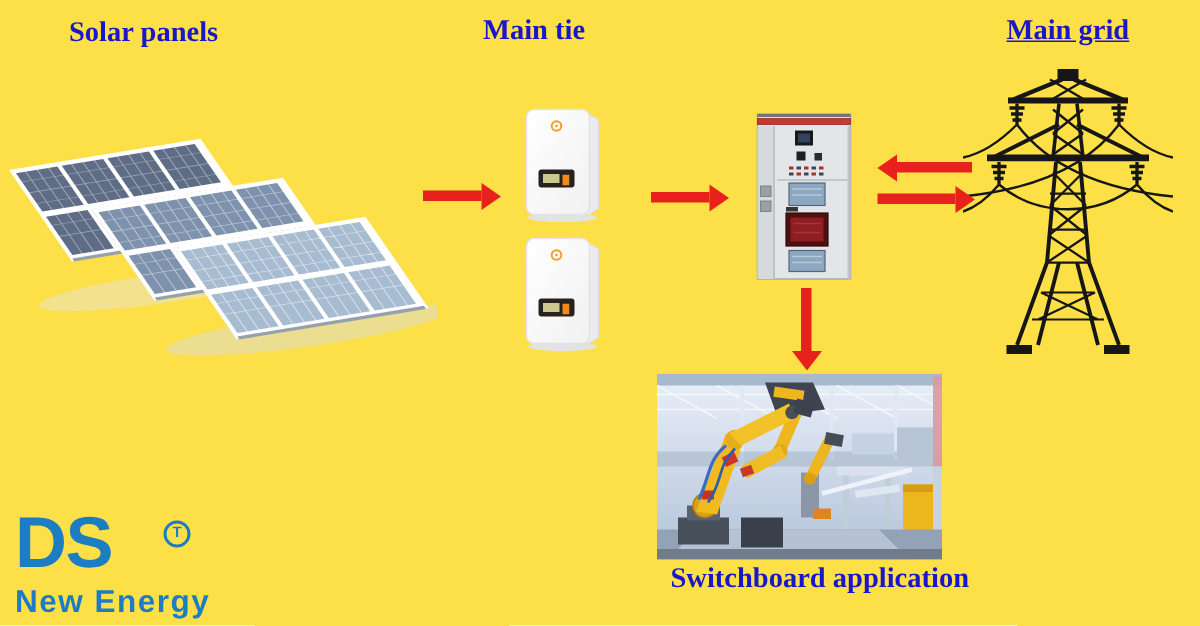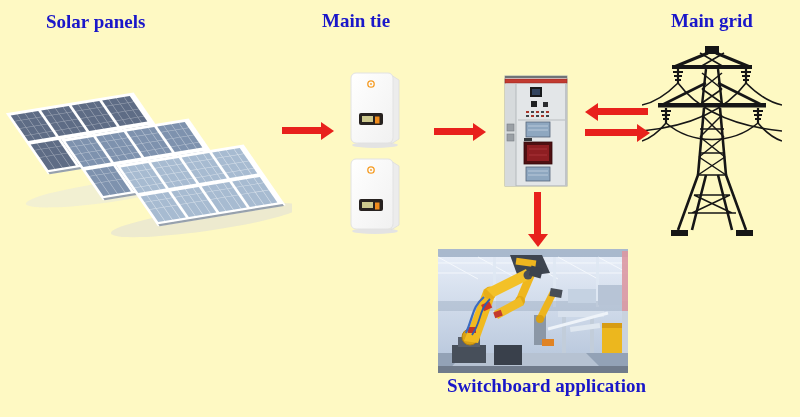"Solar panels" .stage { background: #fef9c3 -> #fde047 }
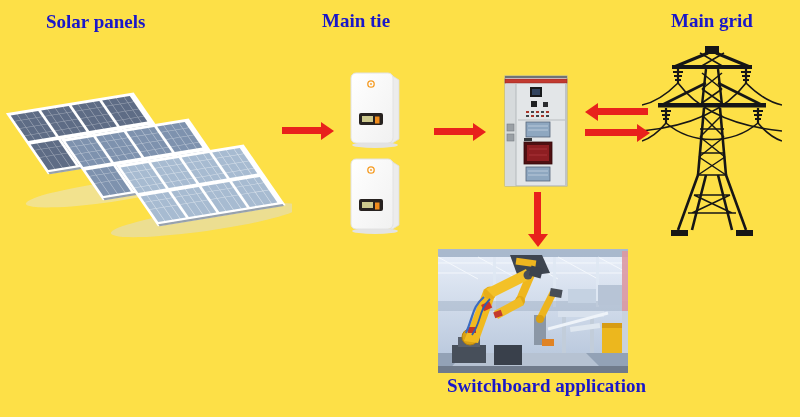"Main grid" div.lbl { text-decoration: none -> underline }
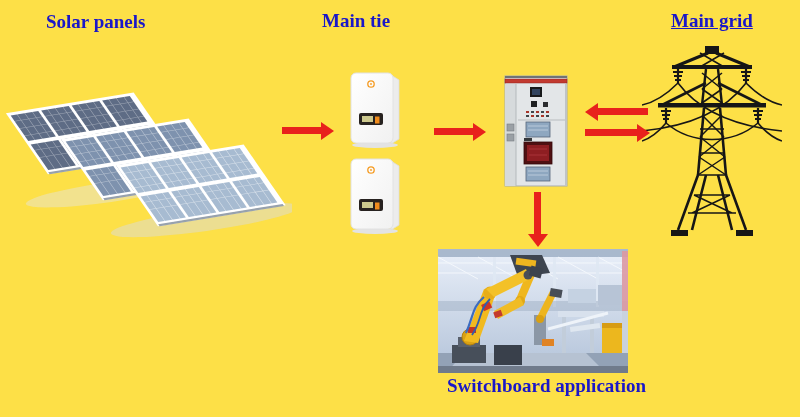"DS" div.logo { html: none -> <div> <div>DS</div> <div>T</div> <div>New Energy</div> </div> }
